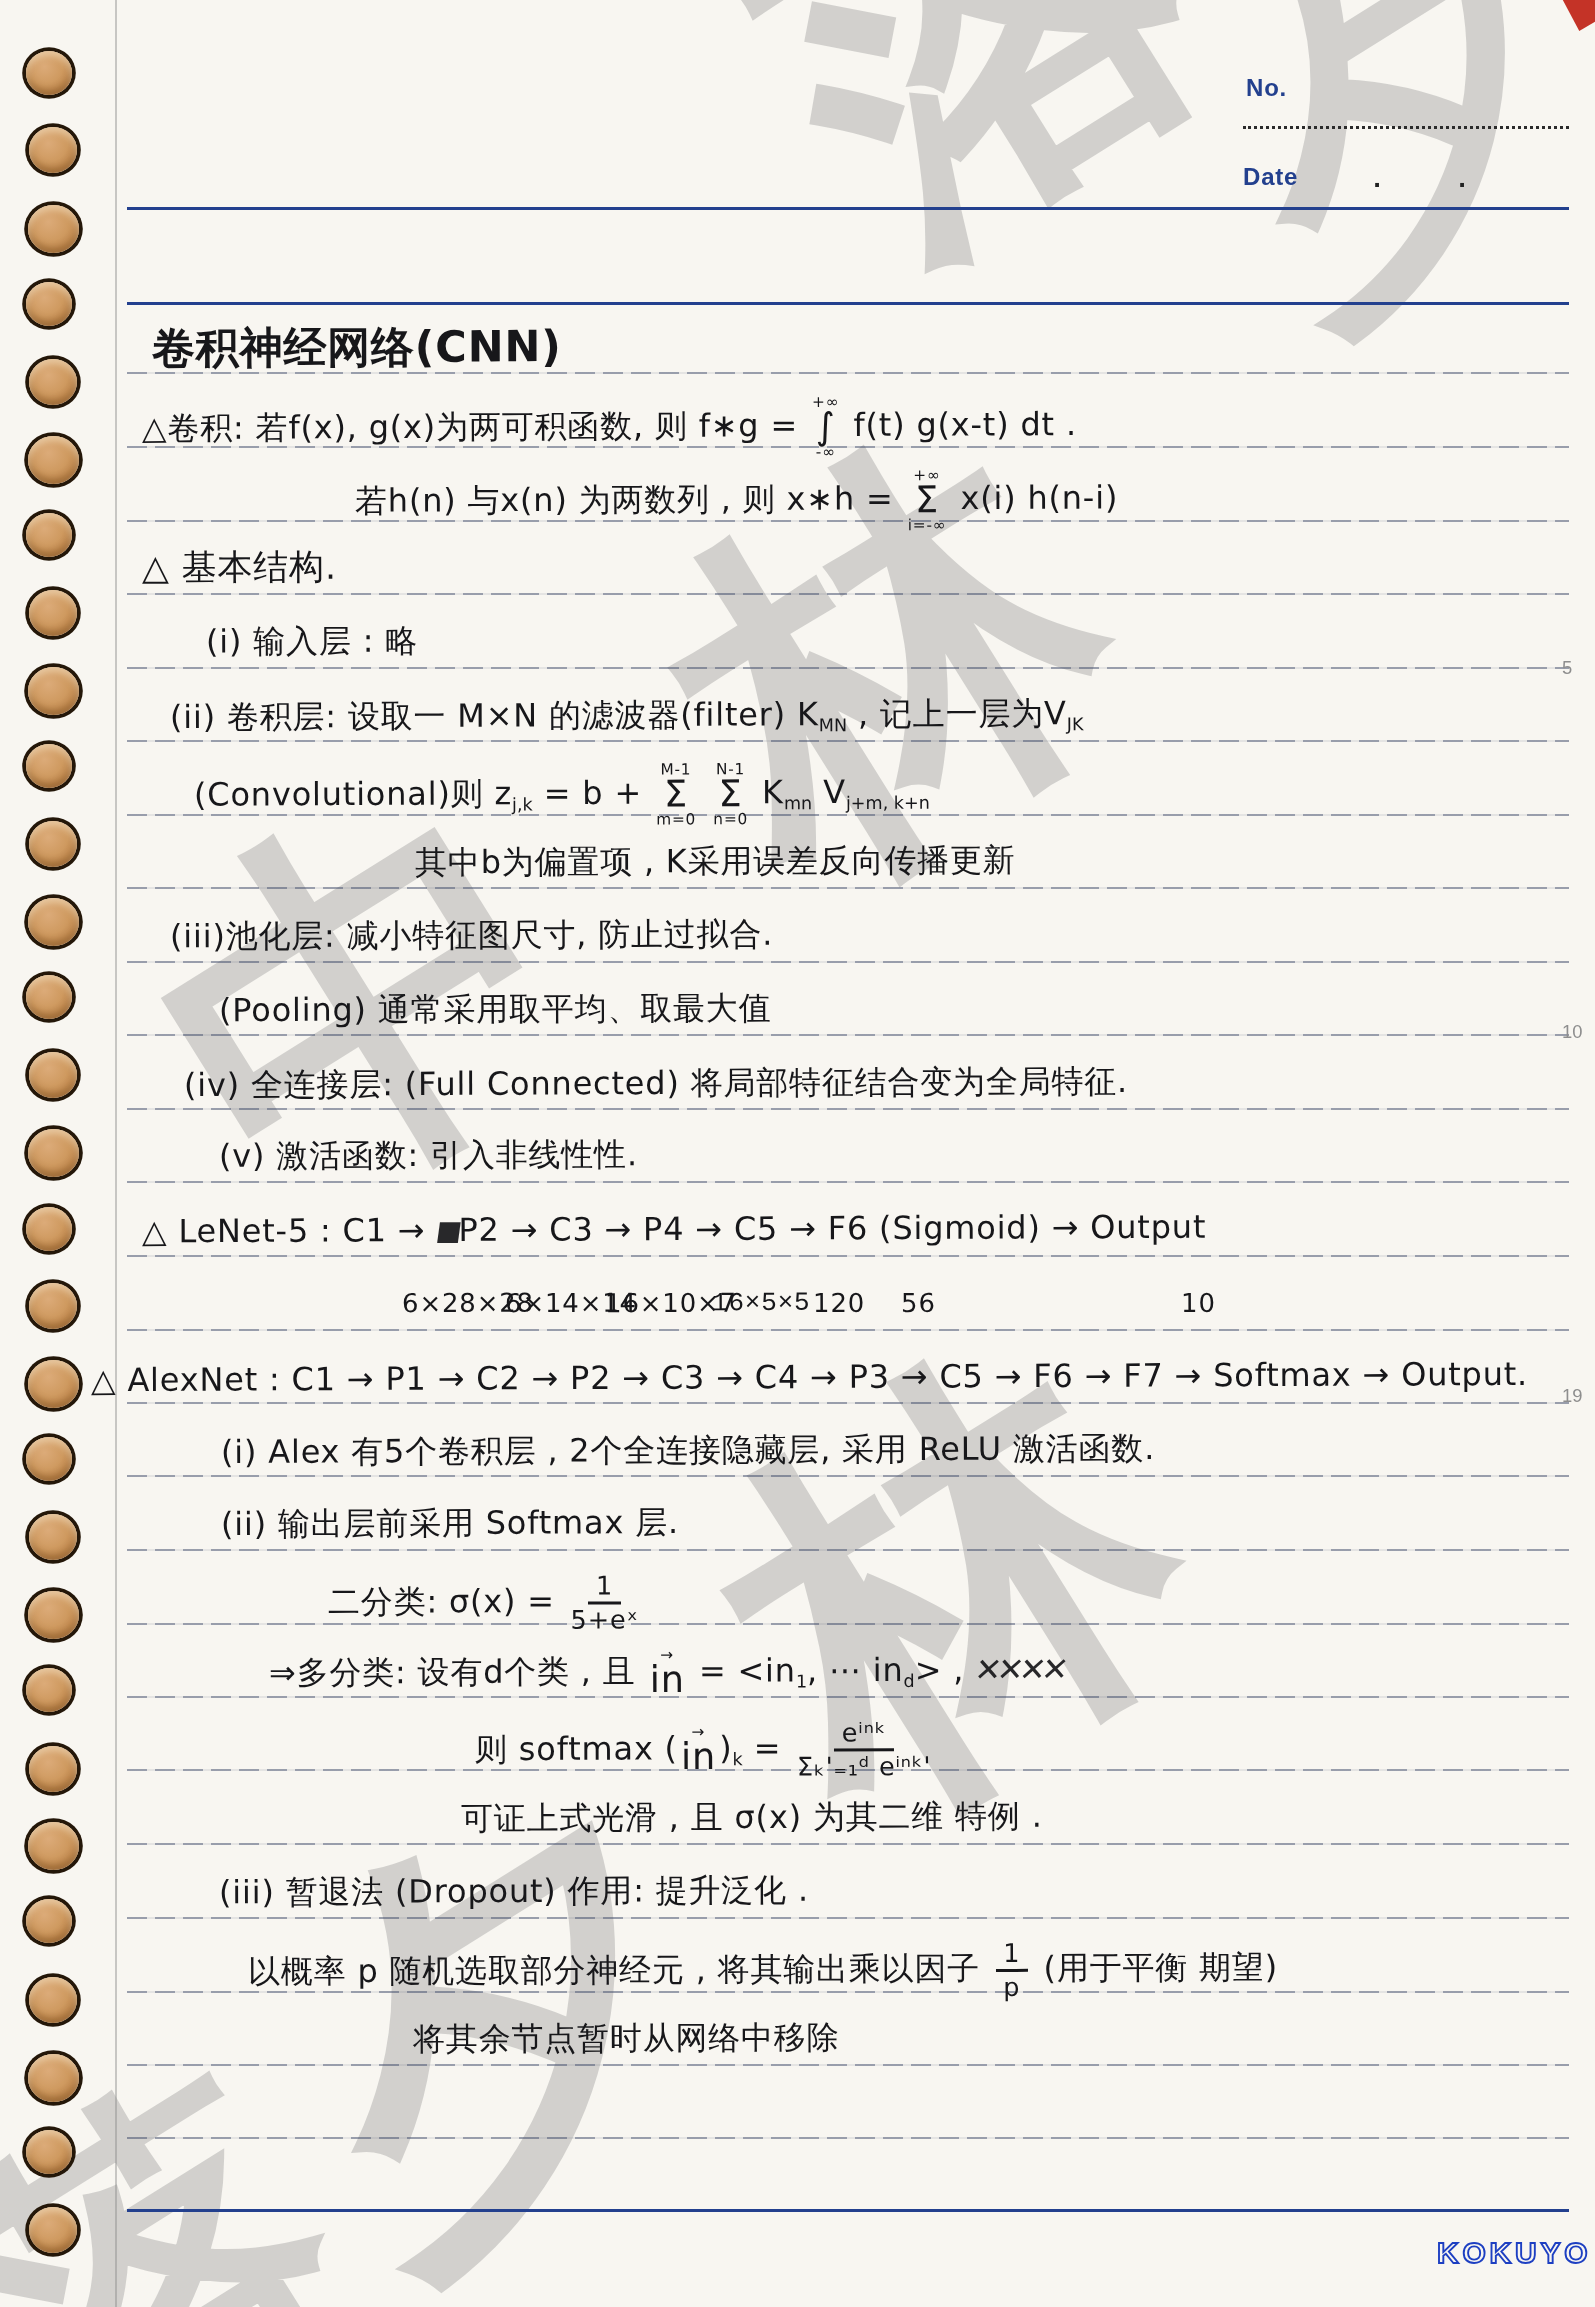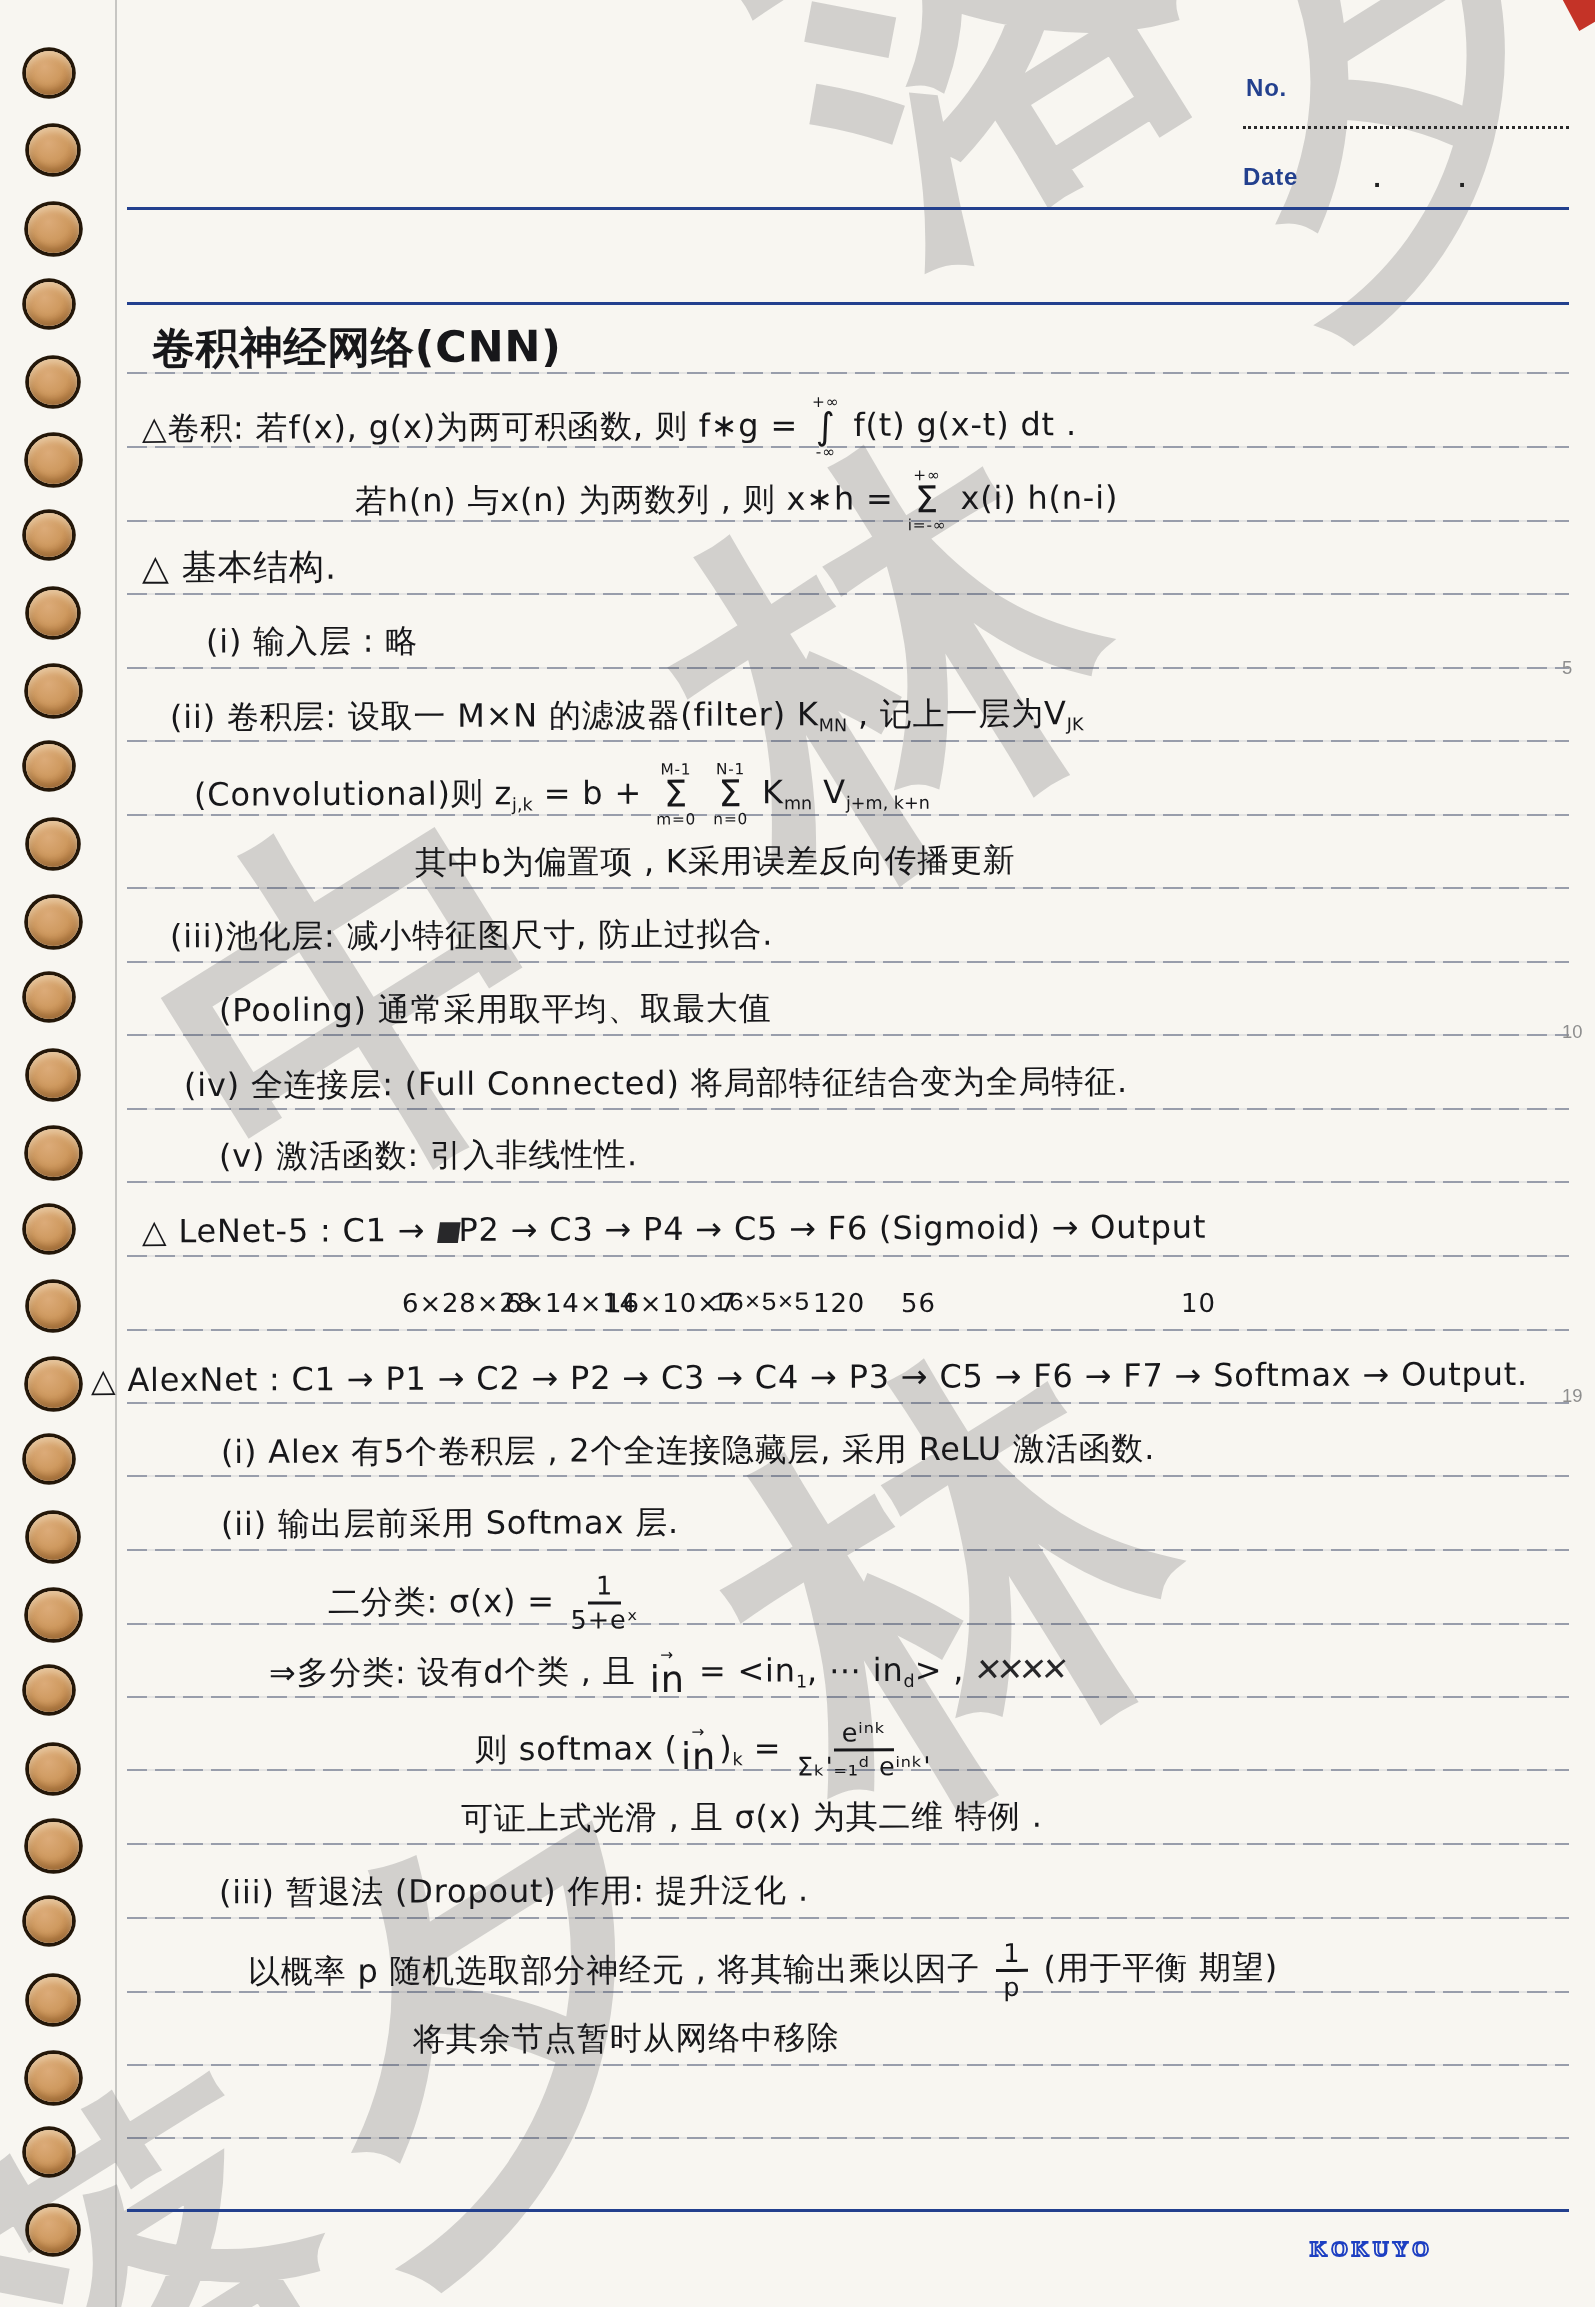"KOKUYO" .brand { font-family: Liberation Serif, serif -> Liberation Sans, sans-serif; font-size: 22px -> 30px; left: 1310px -> 1437px }
